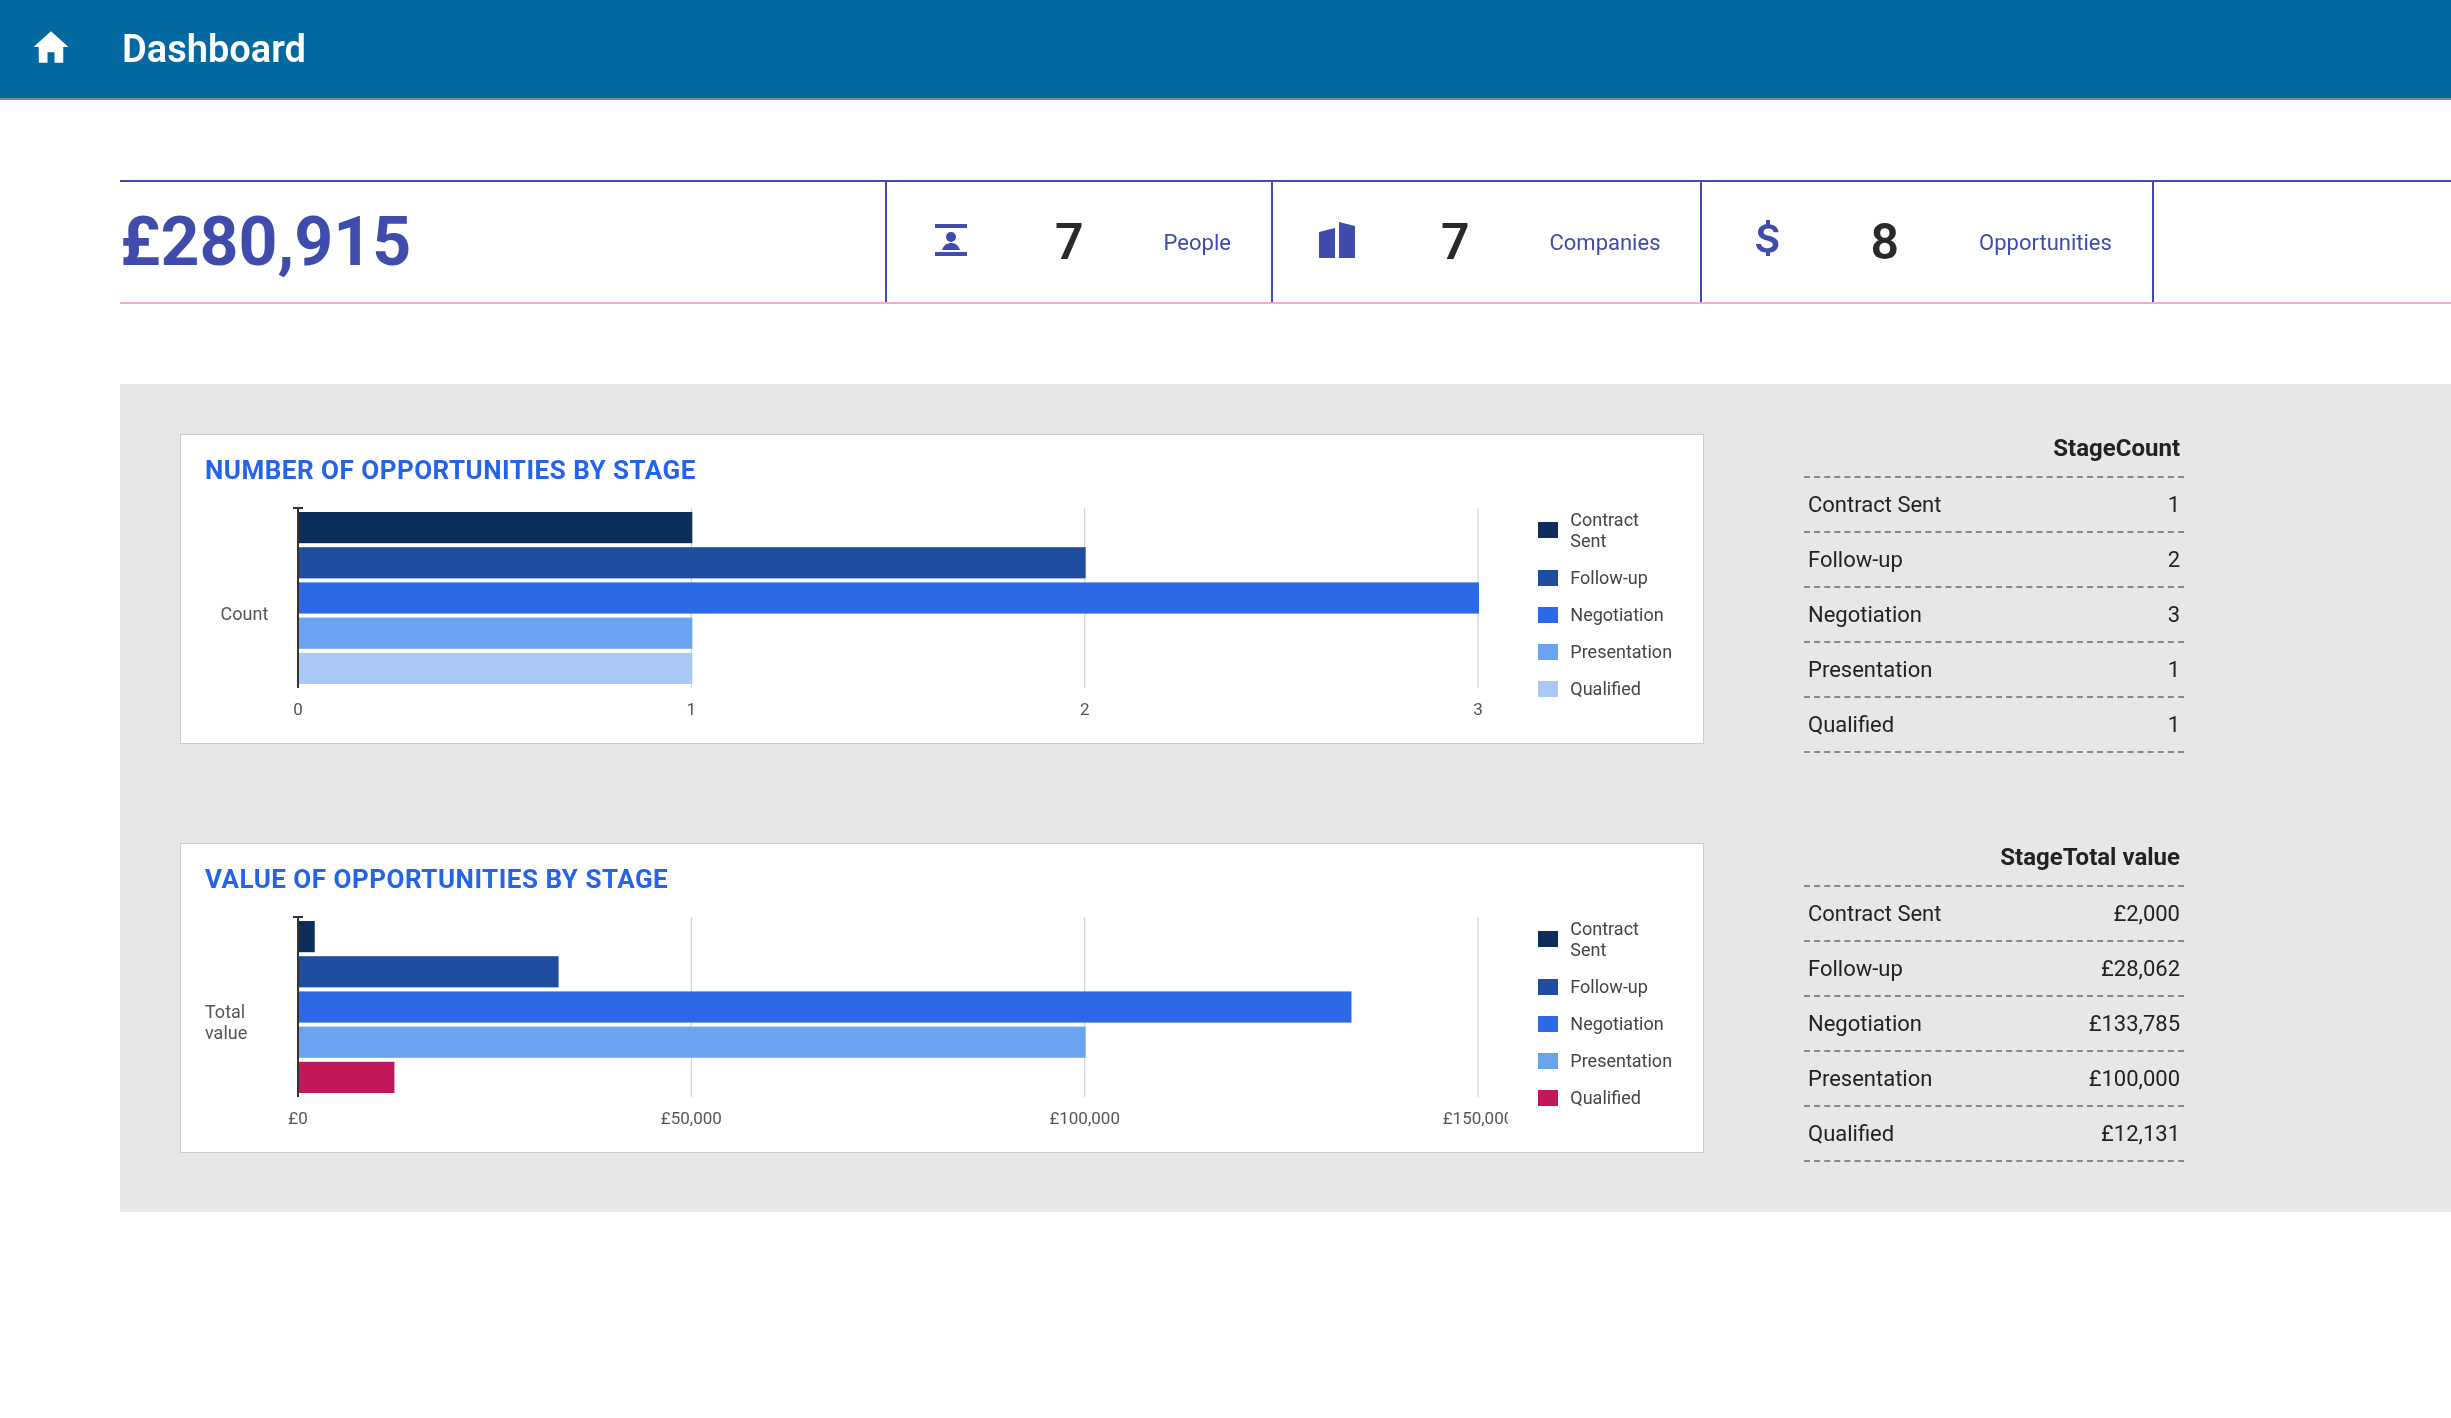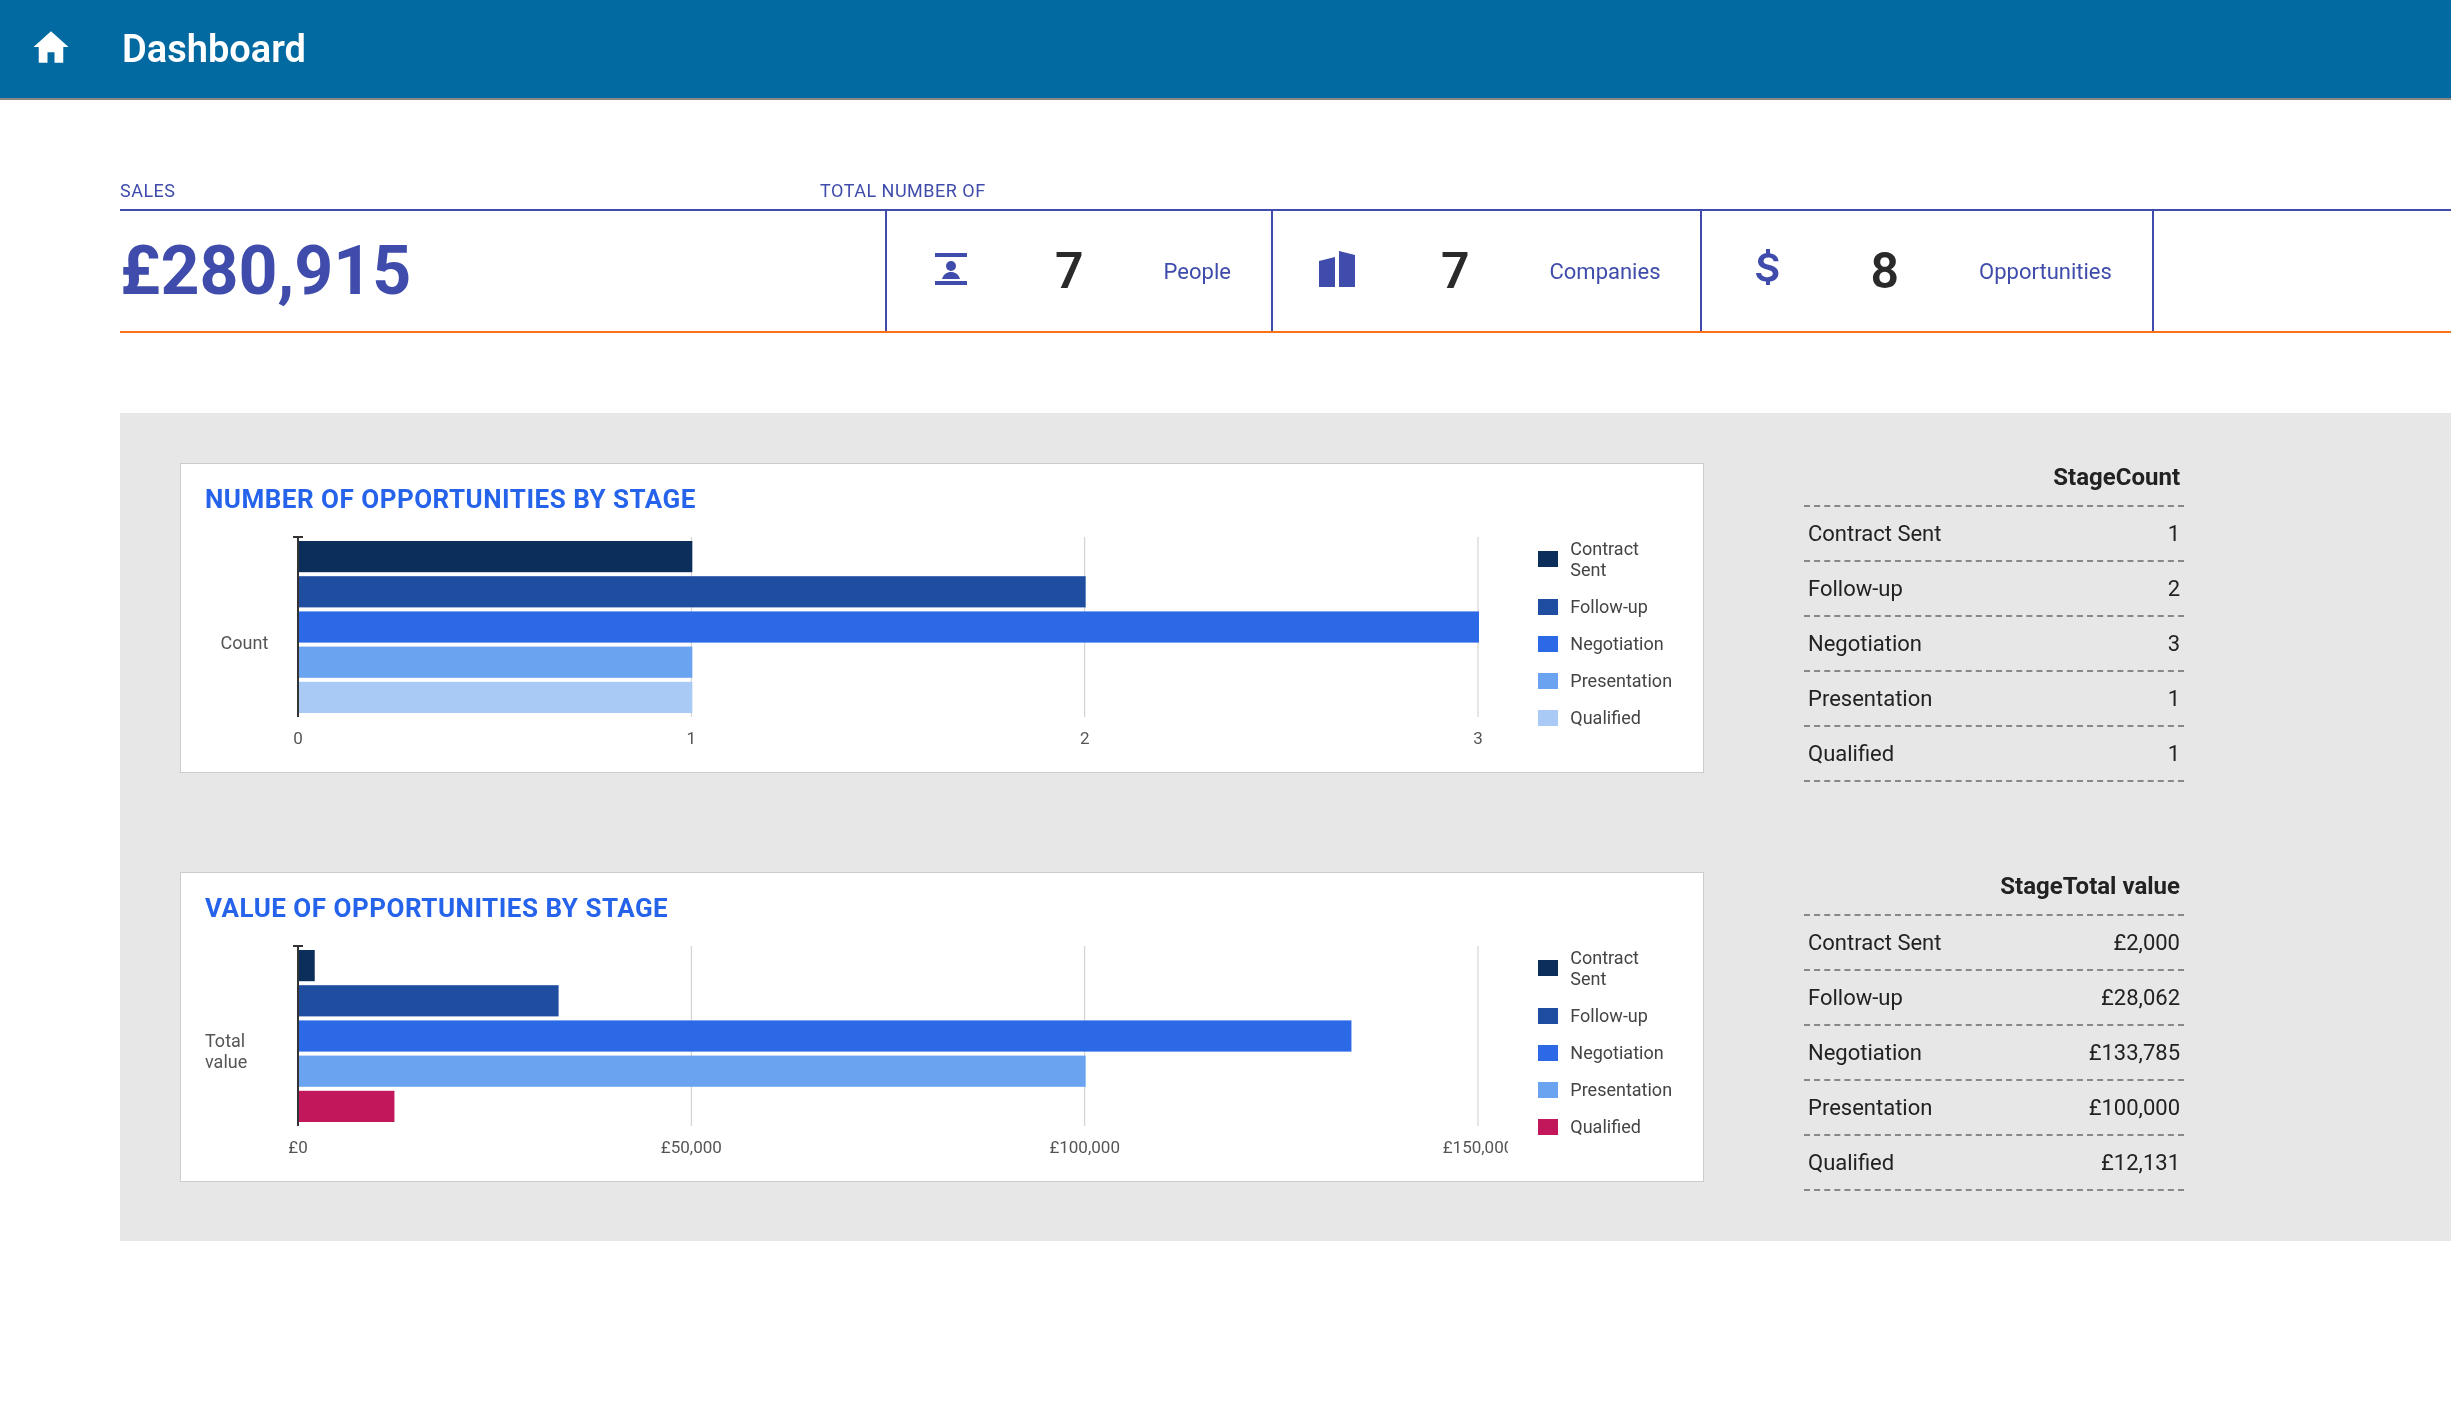"SALES" div.section-labels { html: <div> <div>SALES</div> <div>TOTAL NUMBER OF</div> </div> -> none }
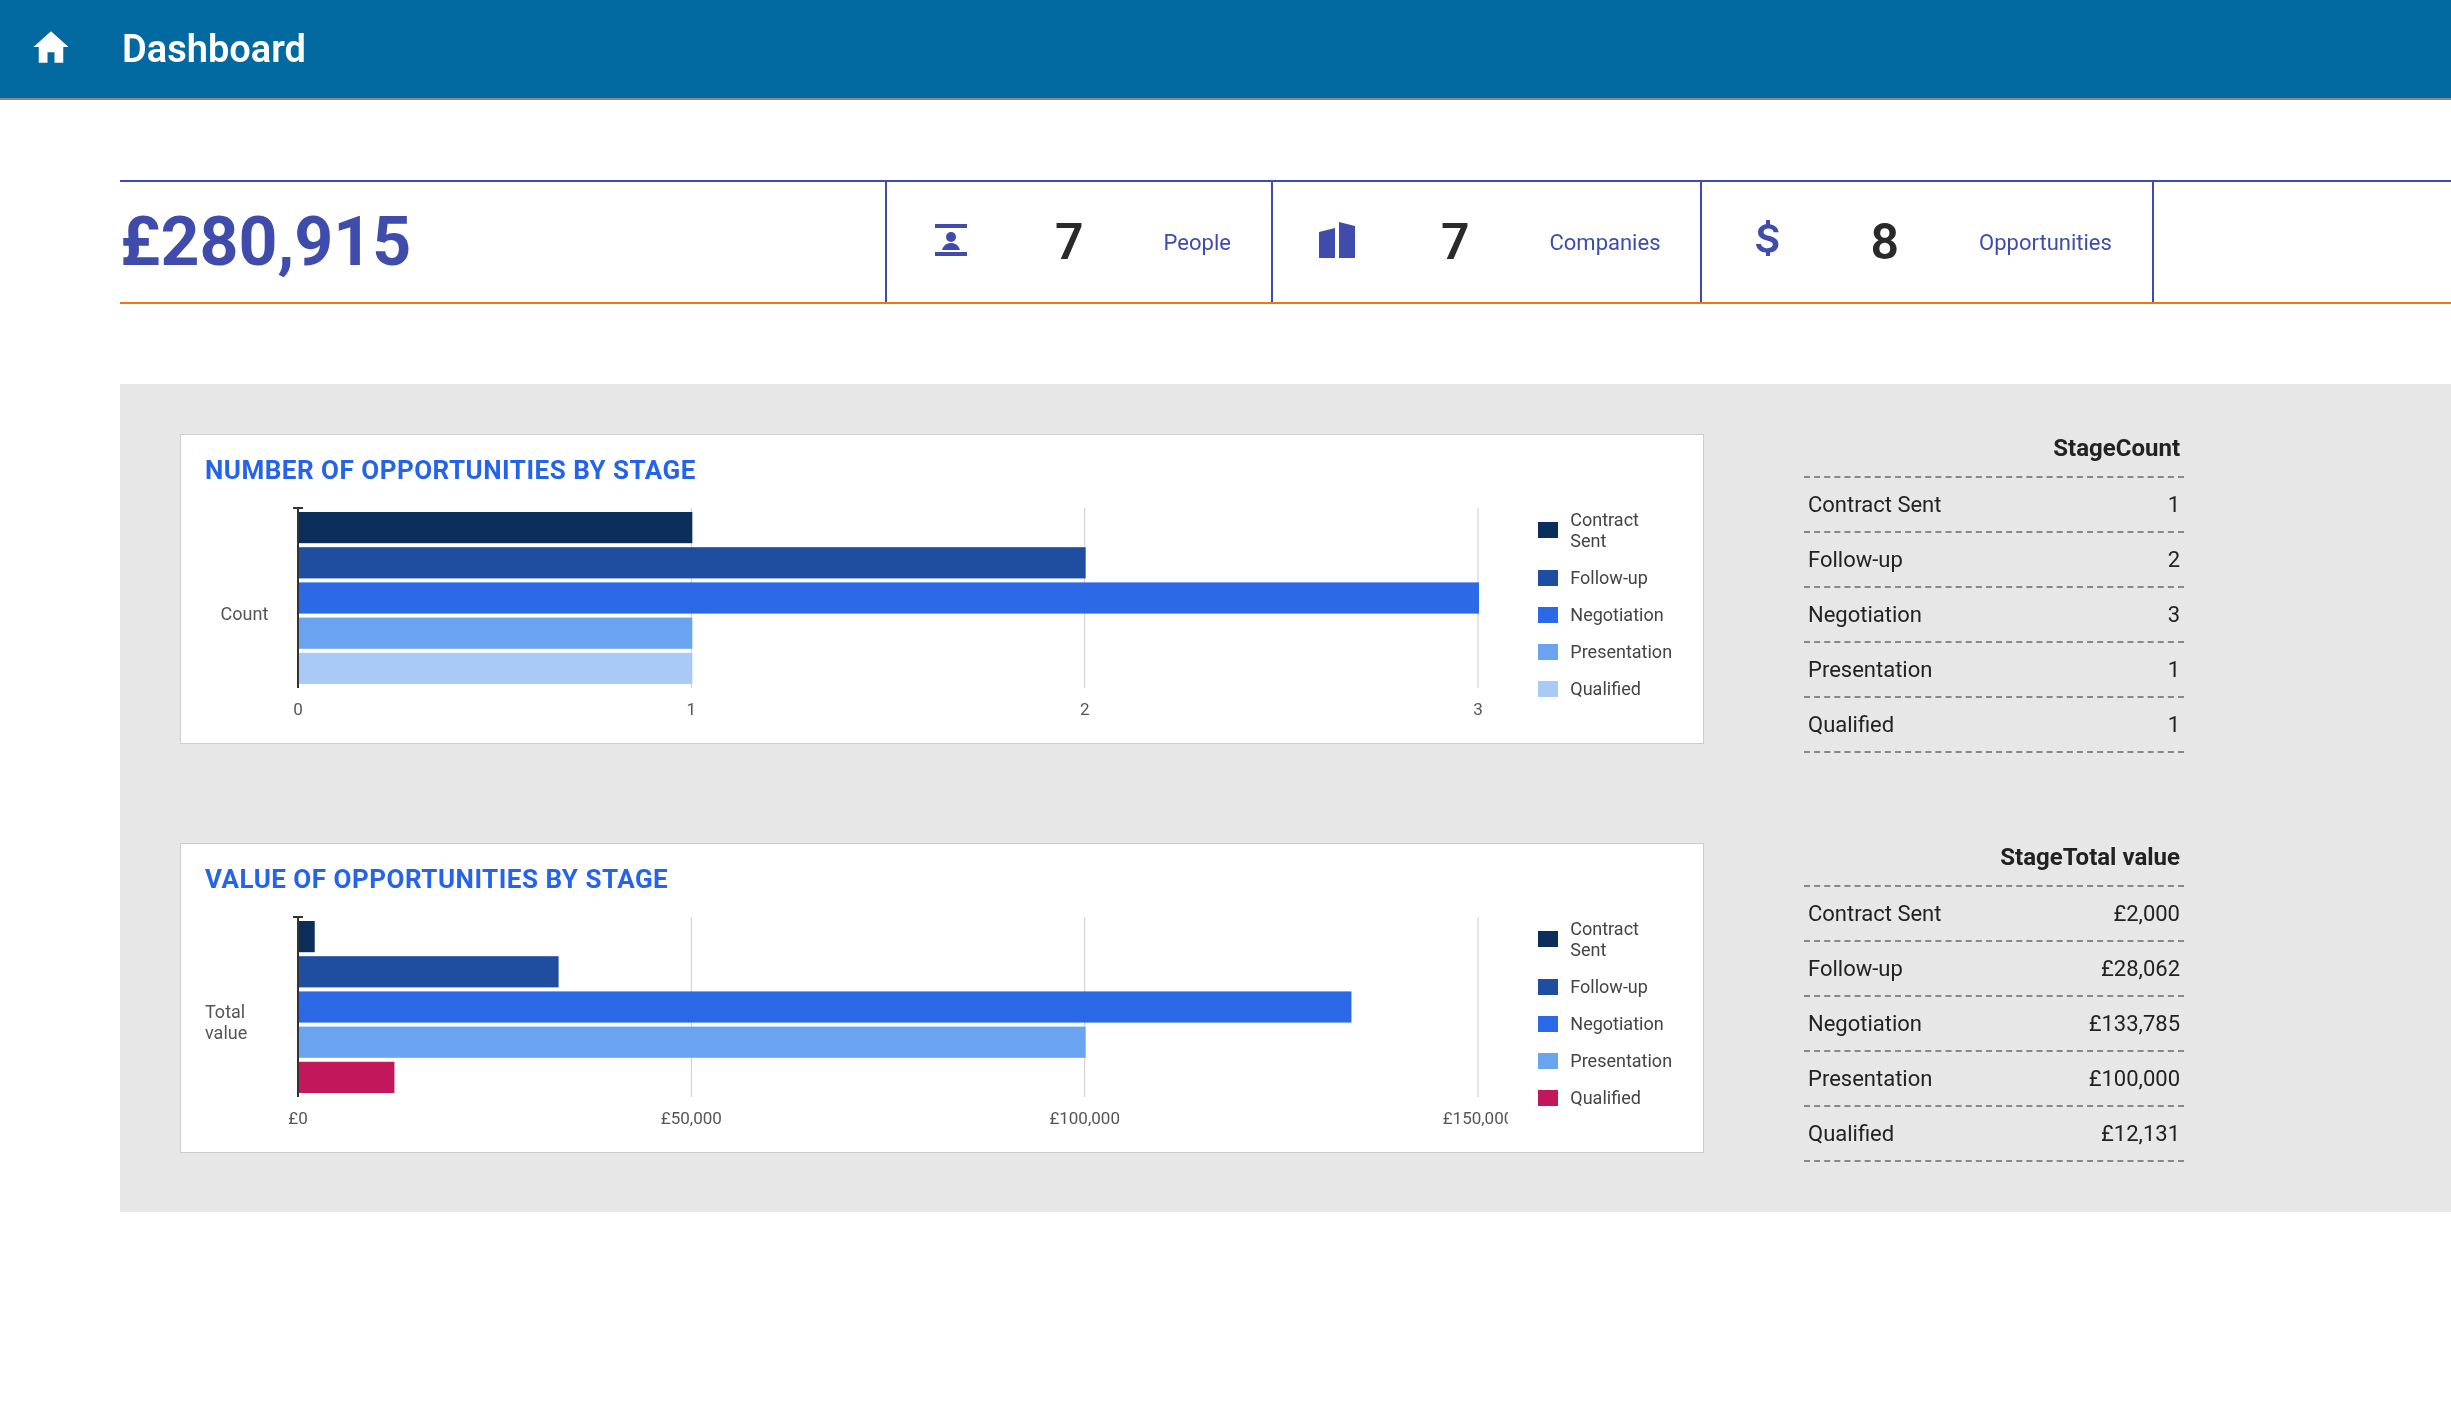"£280,915" .kpi-row { border-bottom: 2px solid #f97316 -> 2px solid #f9a8d4 }
